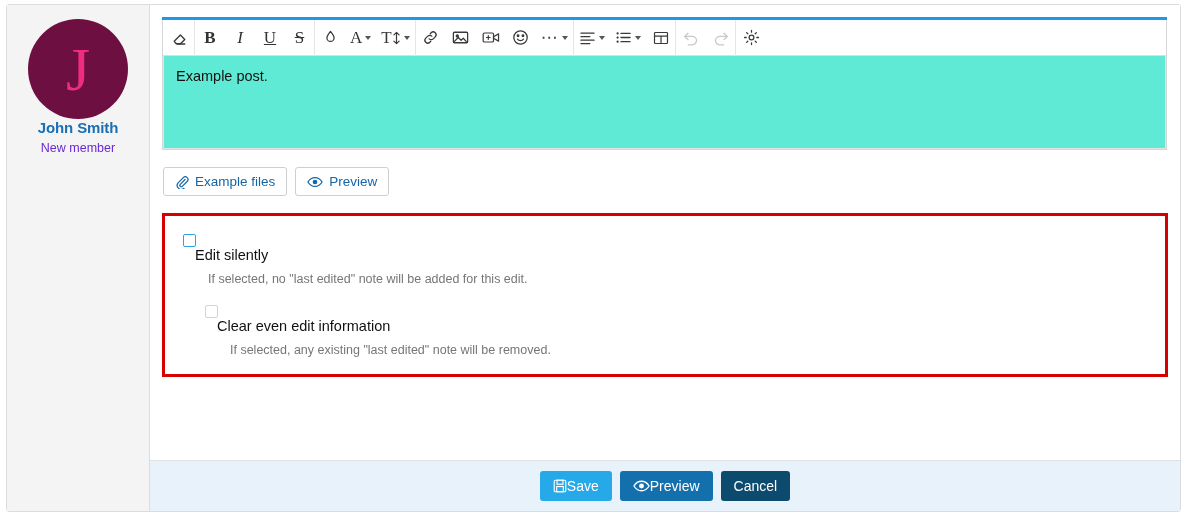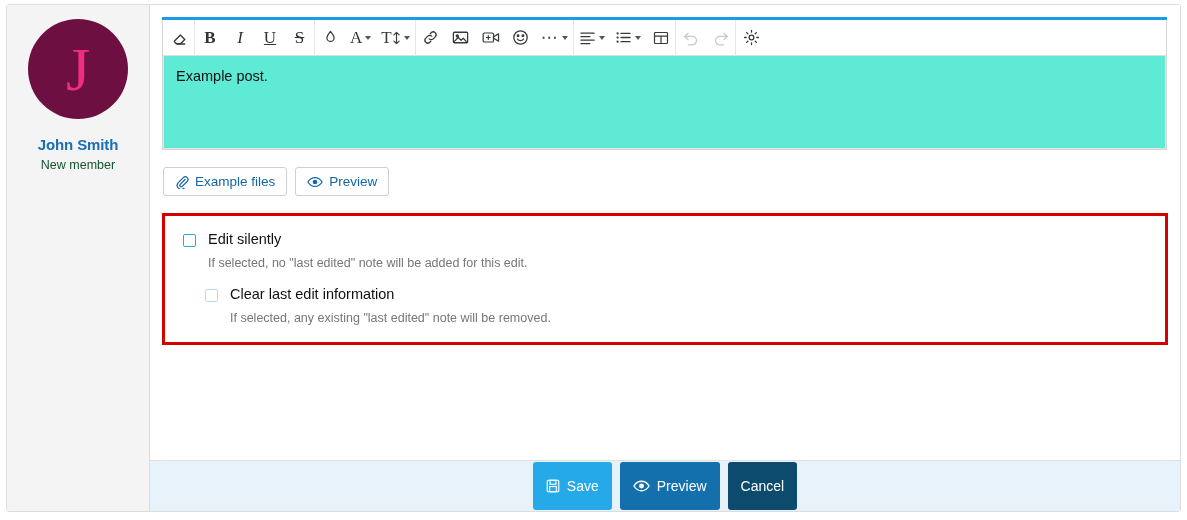"John Smith" .username { margin-top: 17px -> none }
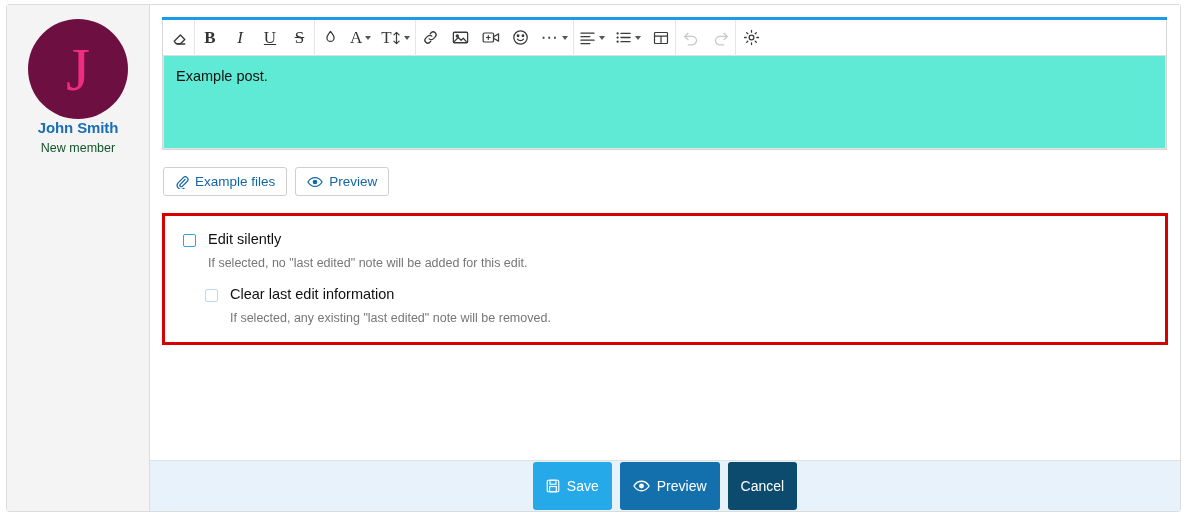"New member" .userrank { color: #14532d -> #6d28d9 }
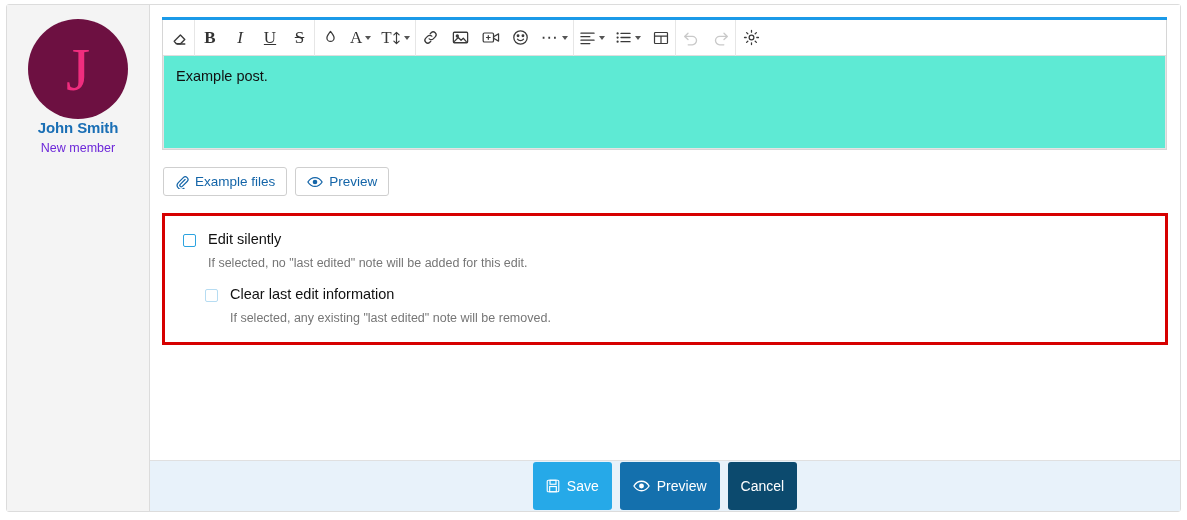"Edit silently" .opt-row { flex-direction: none -> column }
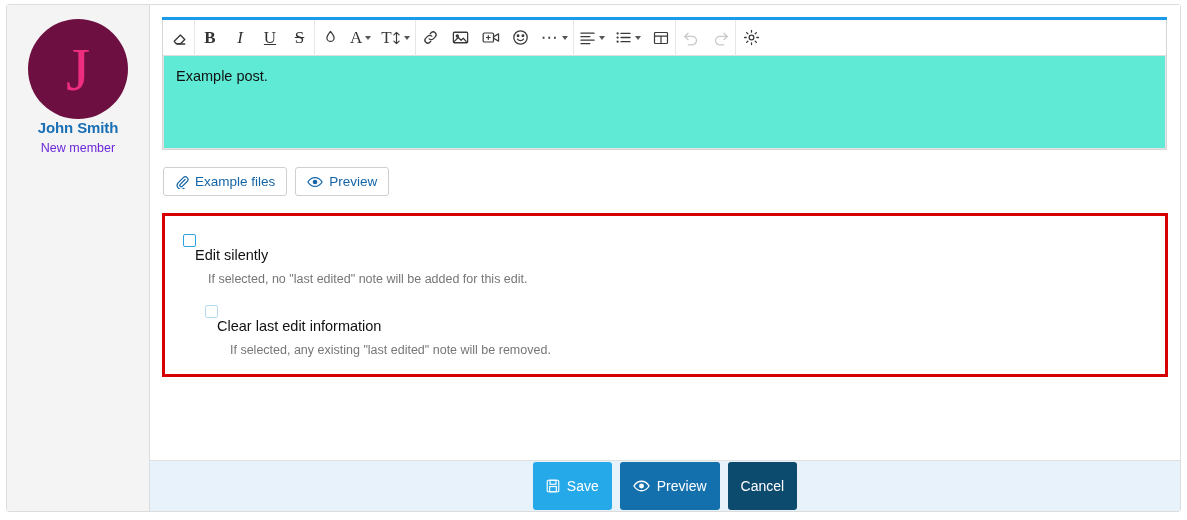"Clear last edit information" div.opt-label { text: last -> even }
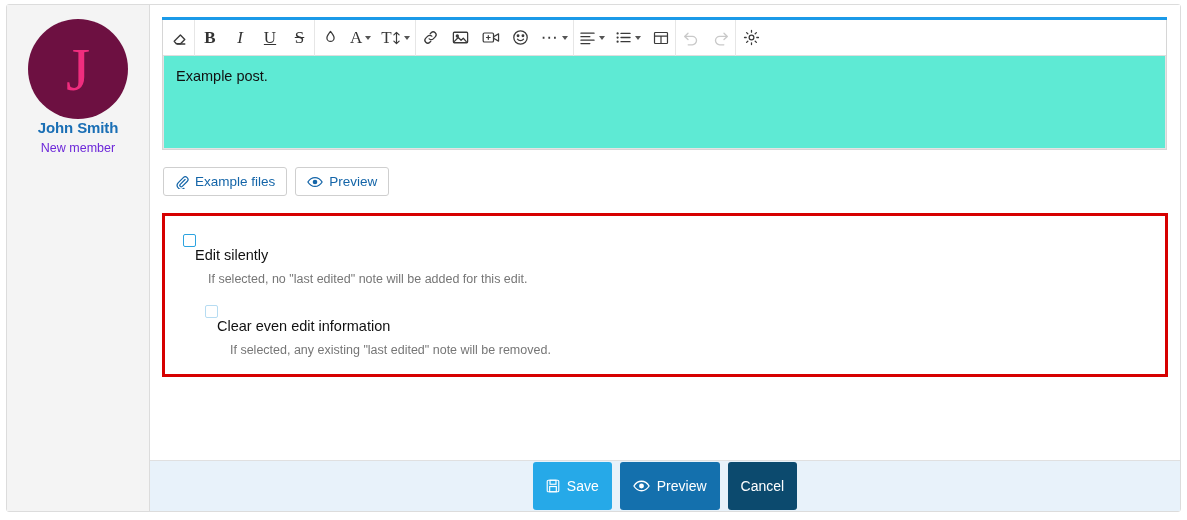"Save" .btn { gap: 7px -> none; height: 48px -> 30px }
